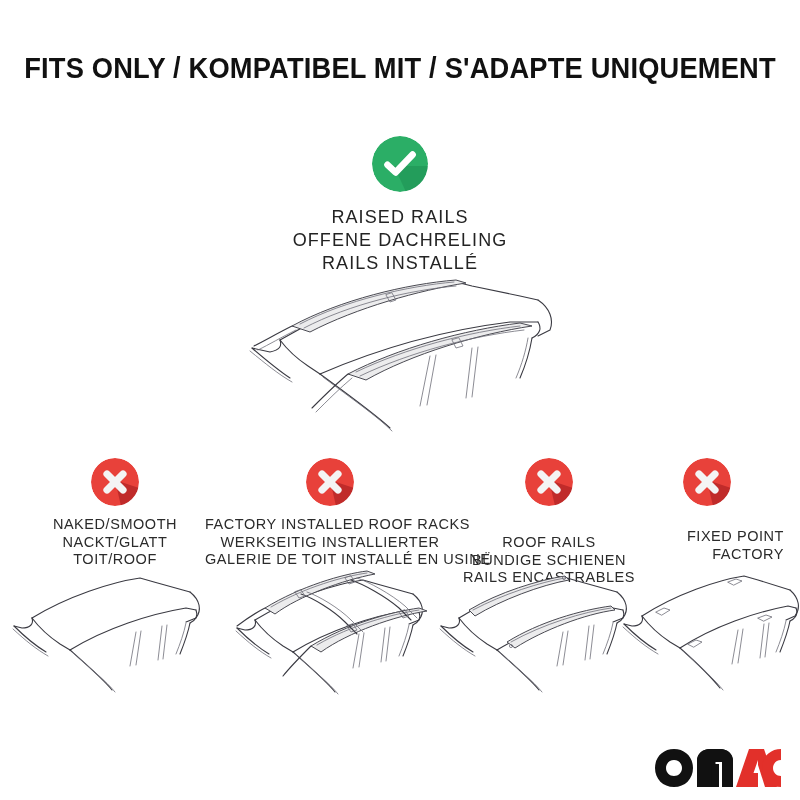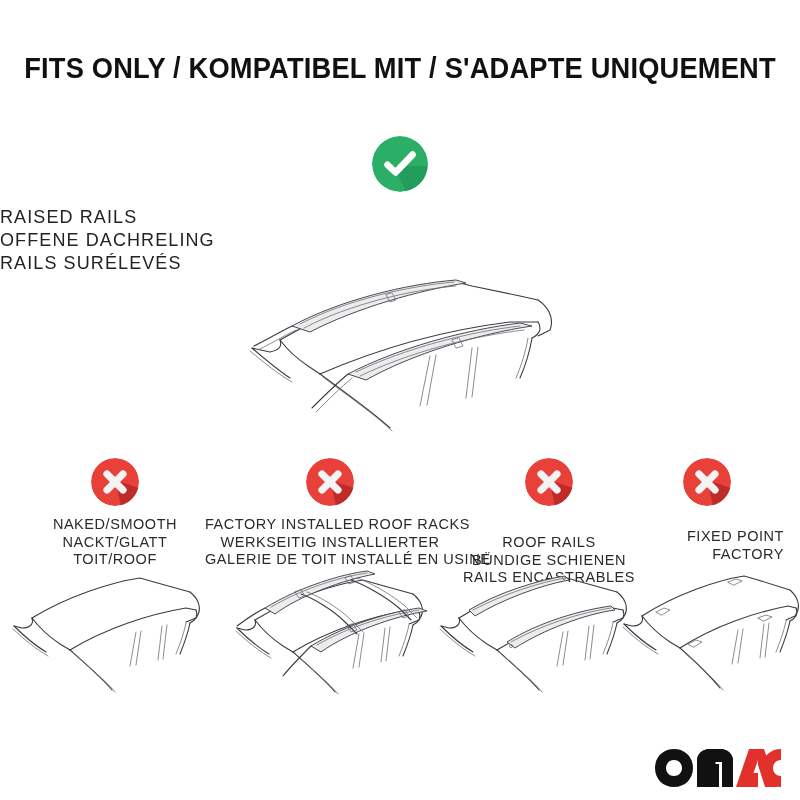"RAISED RAILS" .positive-block { text-align: none -> center }
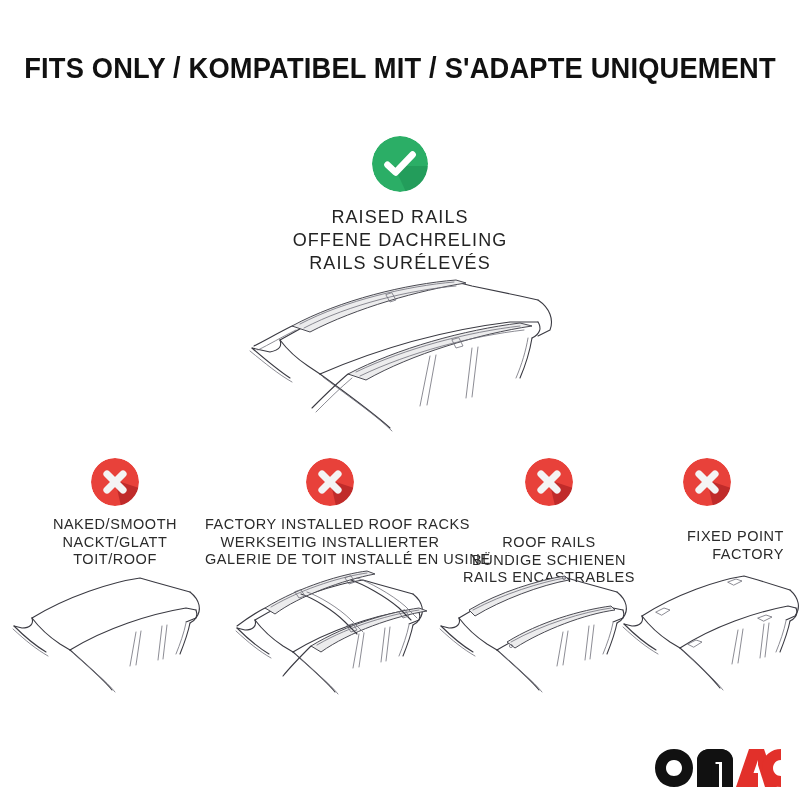"RAILS SURÉLEVÉS" div { text: SURÉLEVÉS -> INSTALLÉ }
